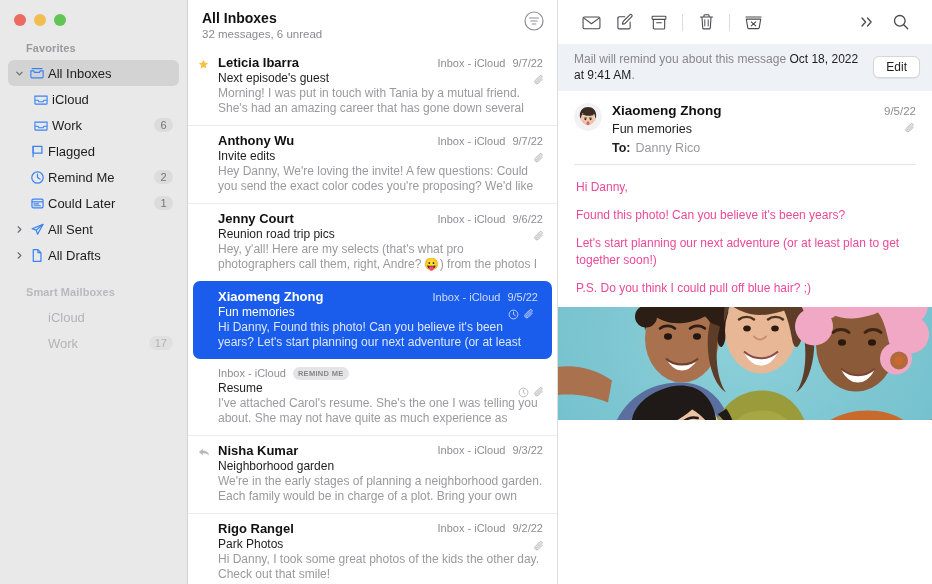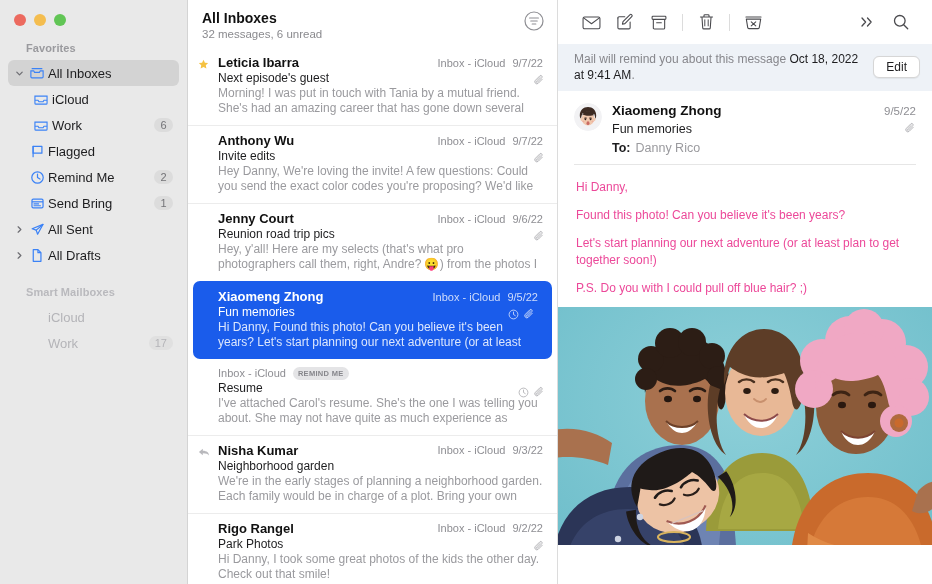"Mail will remind you about" .reader { height: 545px -> 420px }
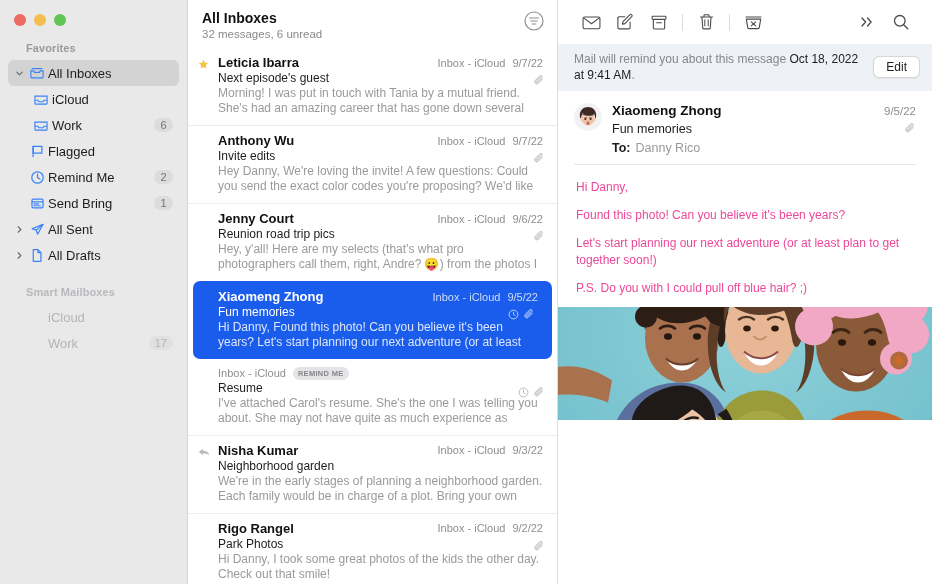"Send Bring" span.sb-label { text: Send Bring -> Could Later }
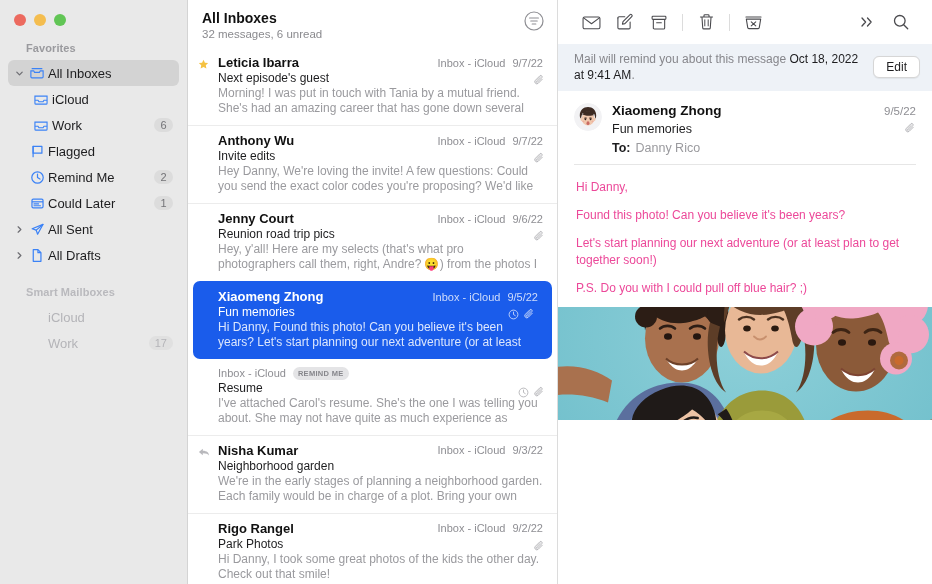"P.S. Do you with I" p { text: with -> think }
